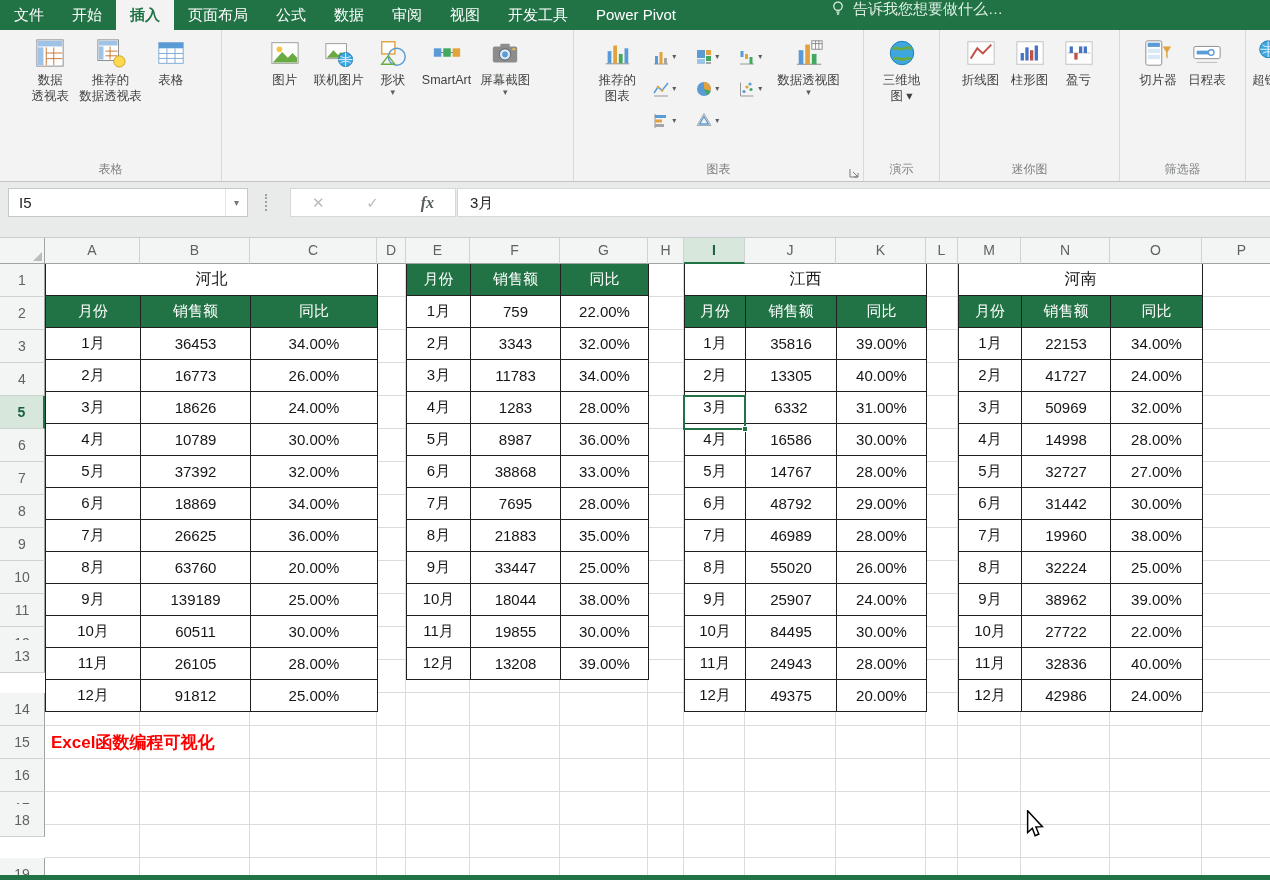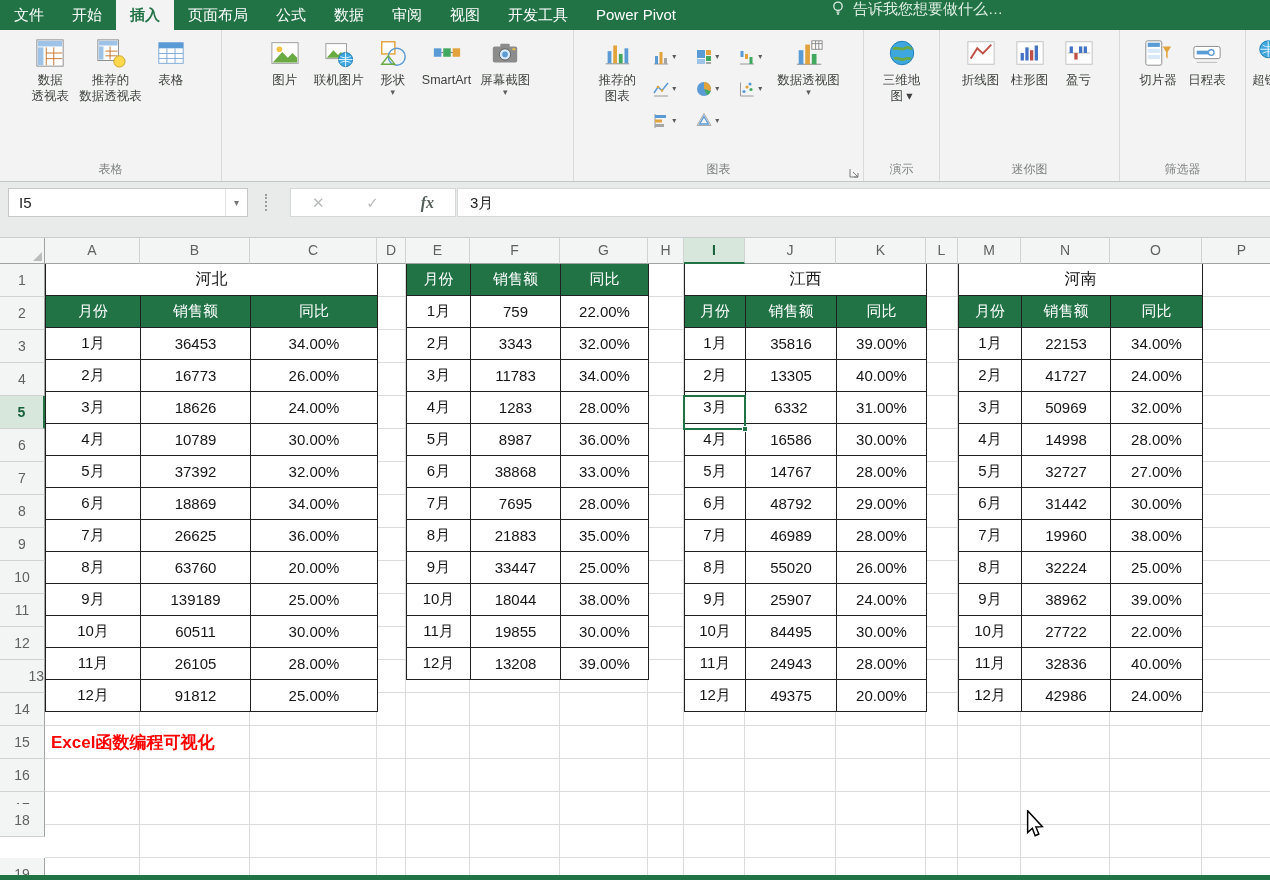"13" div.rowhdr { text-align: right -> none; top: 396px -> 376px }
